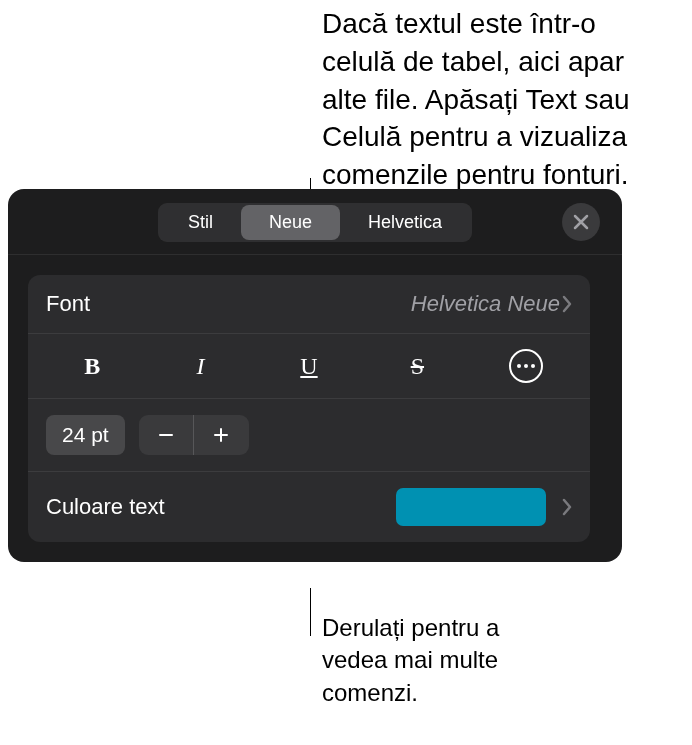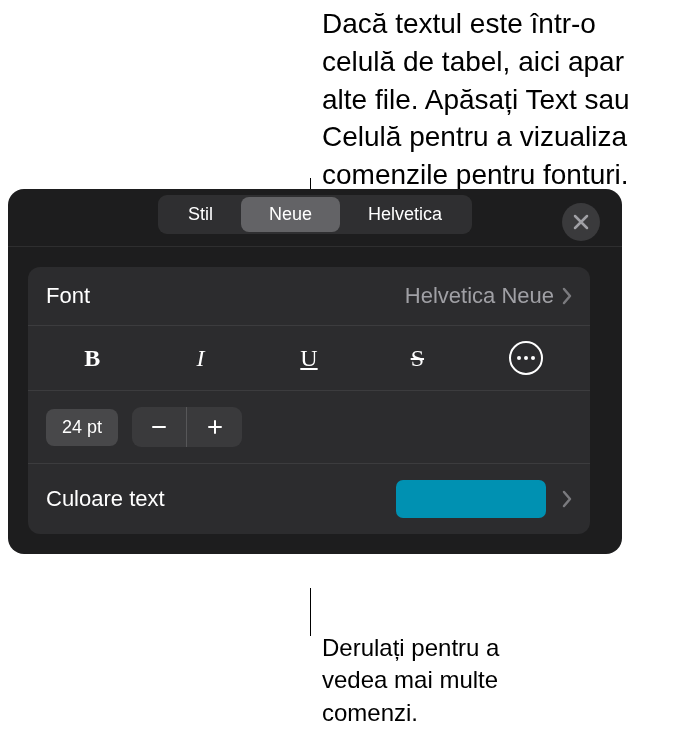"Stil" .tab-bar { padding: 6px 20px 12px 20px -> 14px 20px 12px 20px }
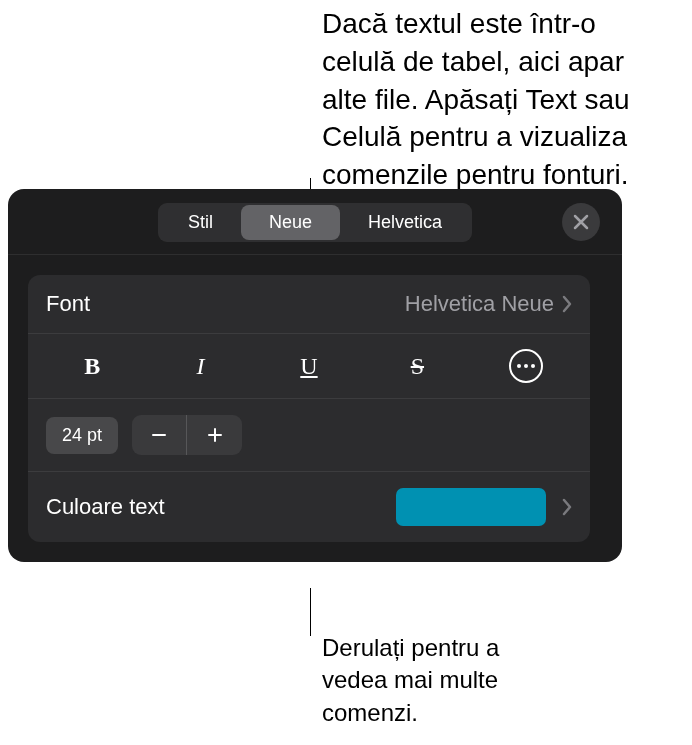"Helvetica Neue" .row-value-group { font-style: none -> italic; gap: 8px -> 2px }
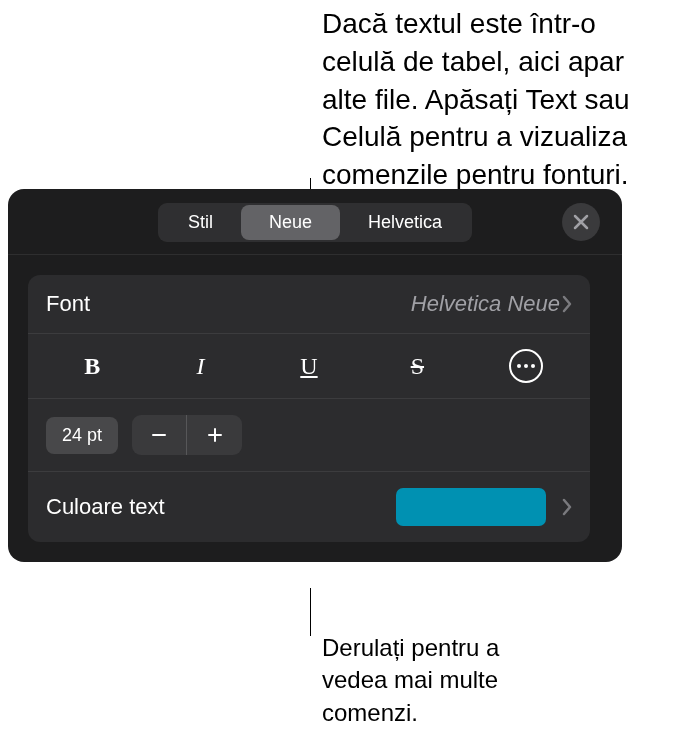"24 pt" .size-box { font-size: 18px -> 21px }
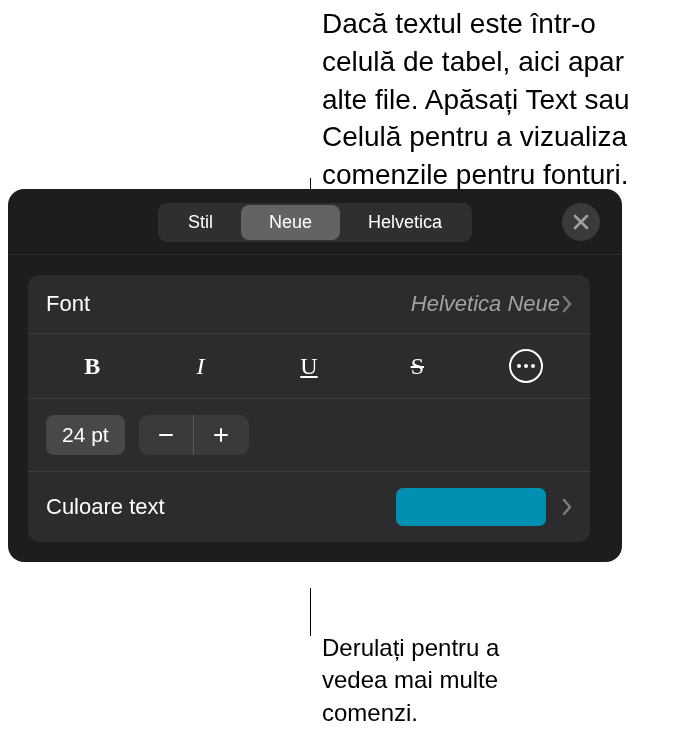"Derulați pentru a vedea mai" .callout-bottom { top: 632px -> 612px }
